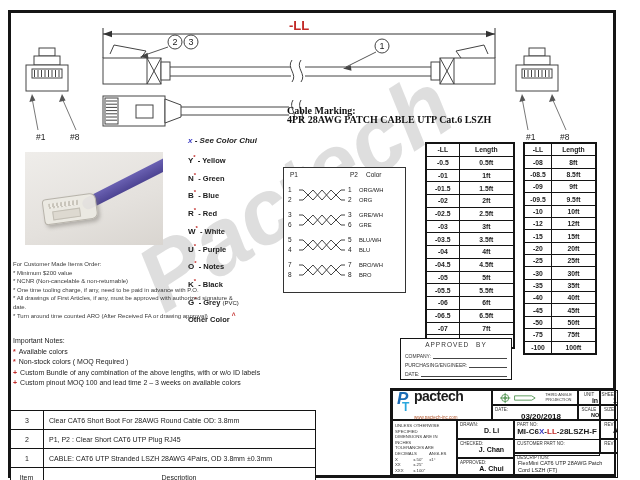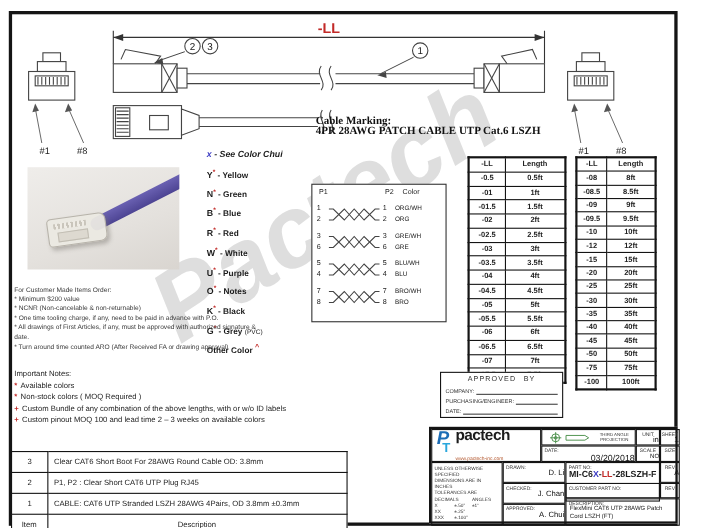"03/20/2018" .tb .val { font-weight: normal -> bold; text-align: right -> center }
